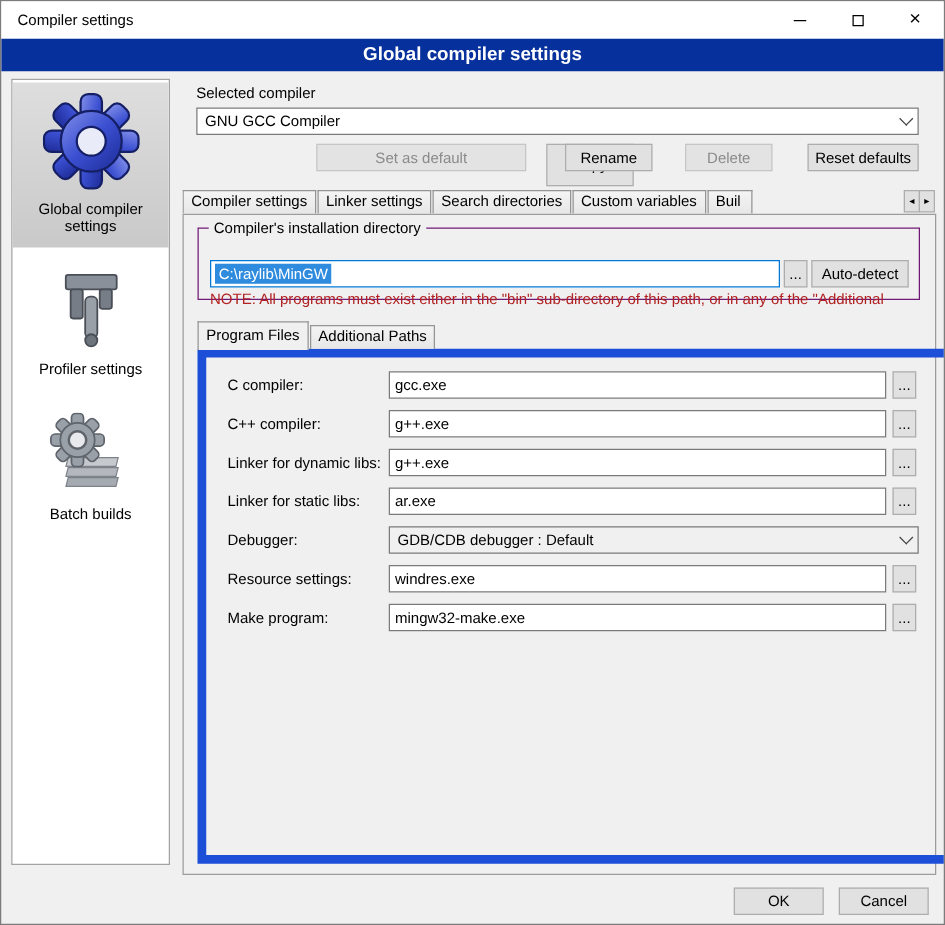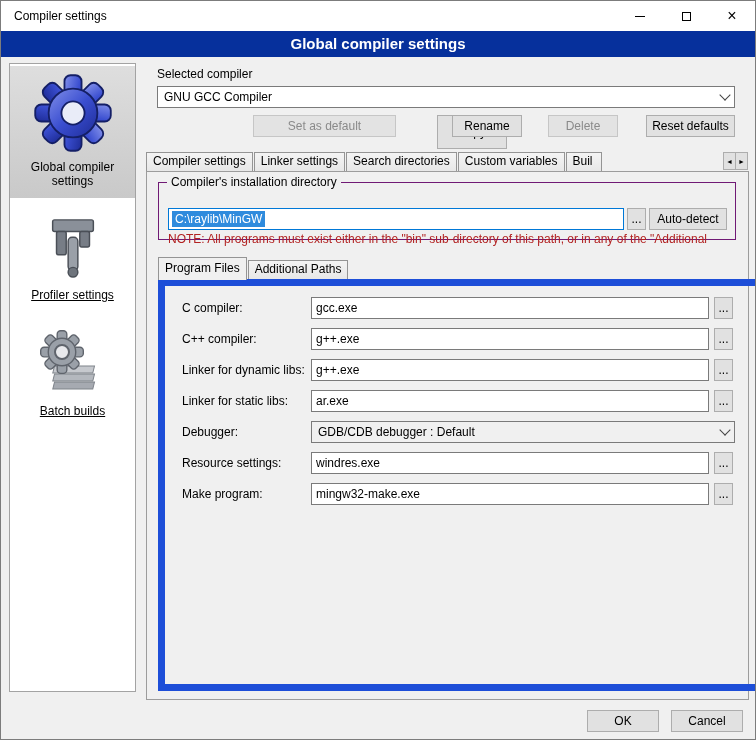"Set as default" div.btn { width: 143px -> 168px }
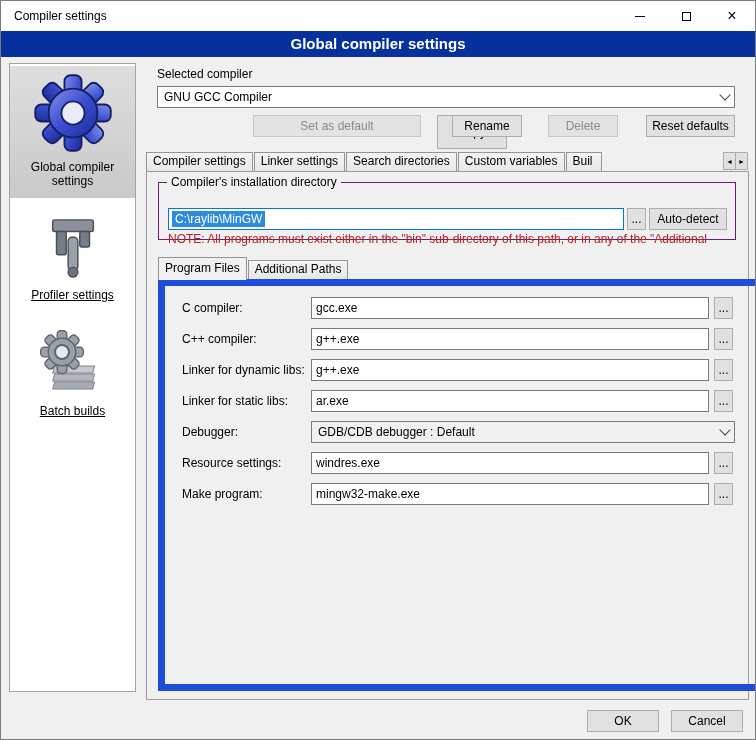"Profiler settings" .side-item.gap { text-decoration: underline -> none }
